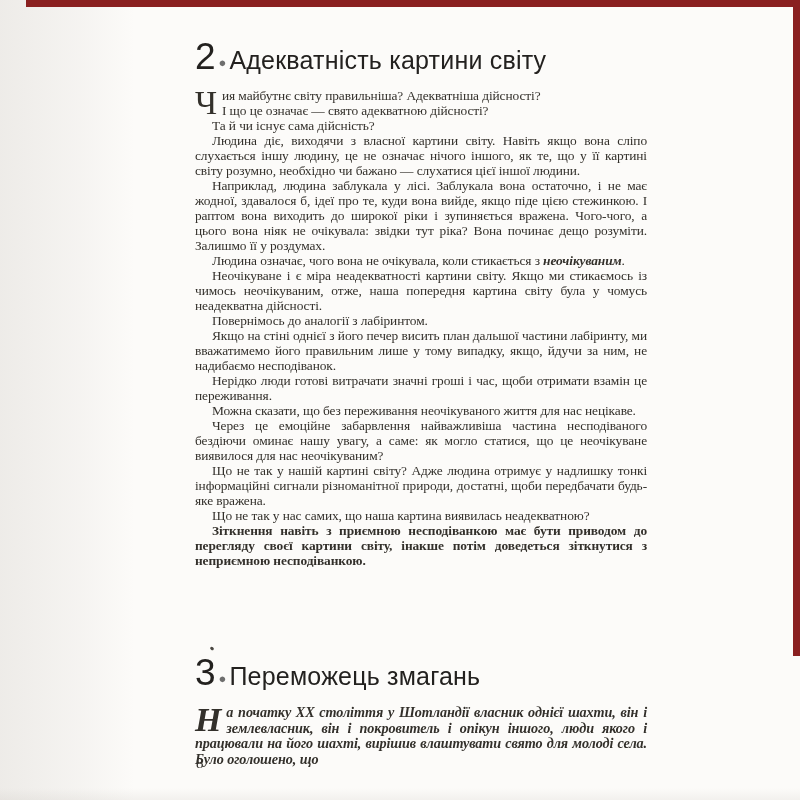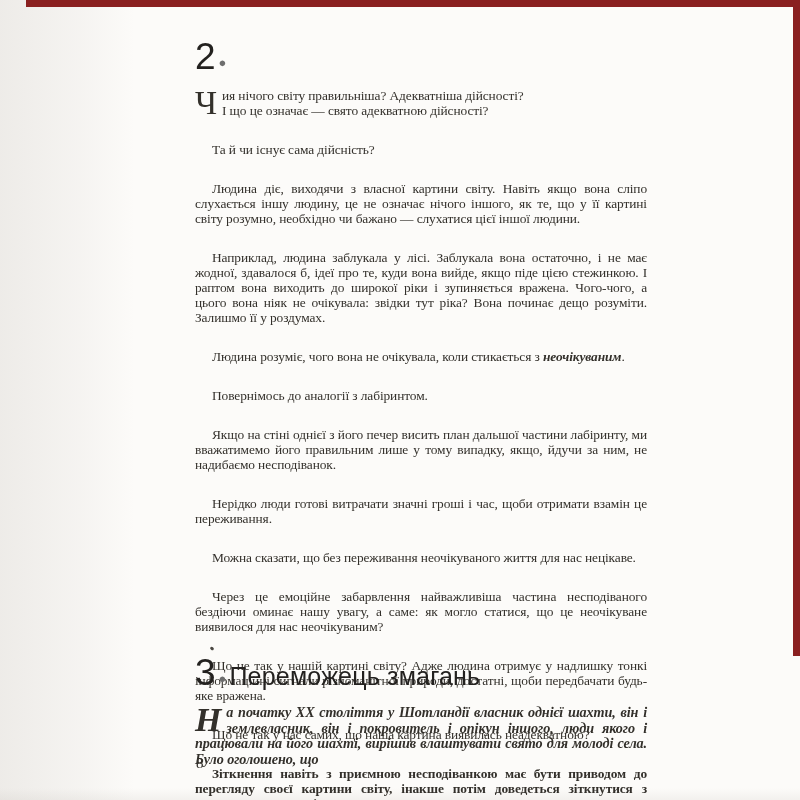"Адекватність картини світу" span.title { html: none -> <span>Адекватність картини світу</span> }
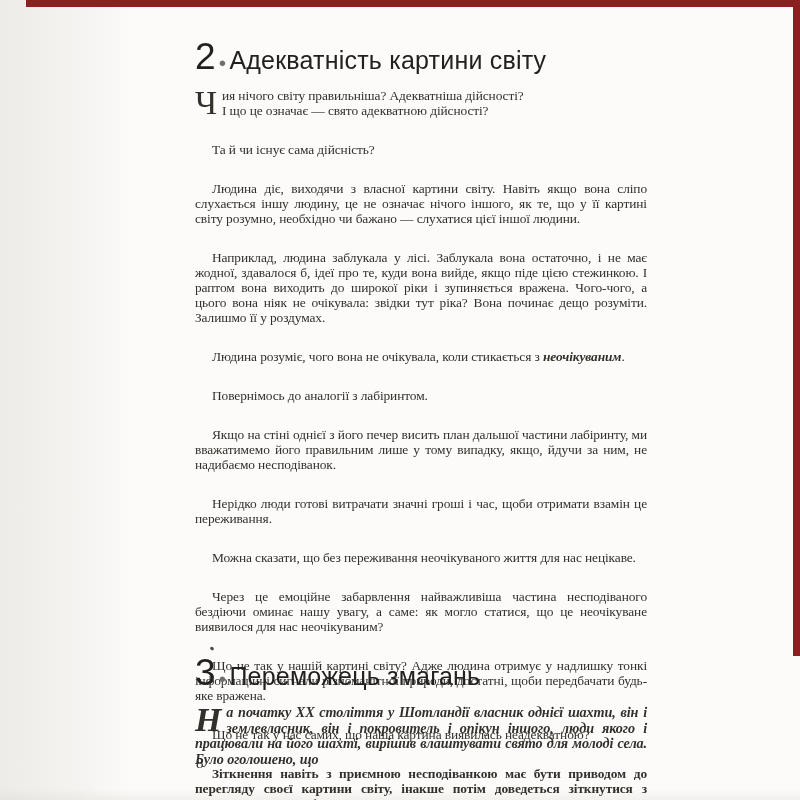"ия нічого світу правильніша? Адекватніша" span { text: нічого -> майбутнє }
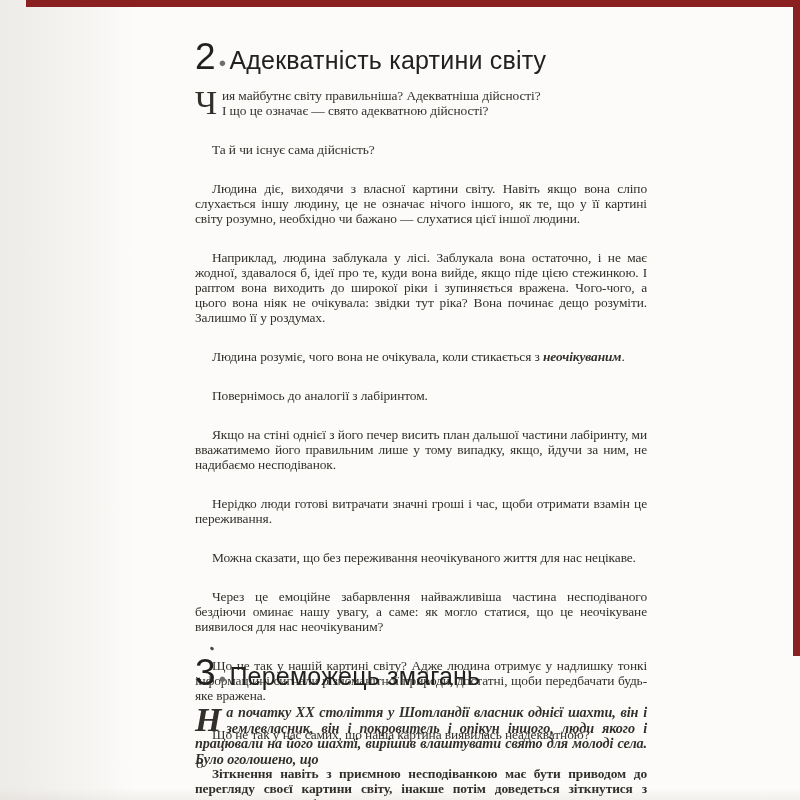"Та й чи існує сама" .para.indent { margin-top: 24px -> none }
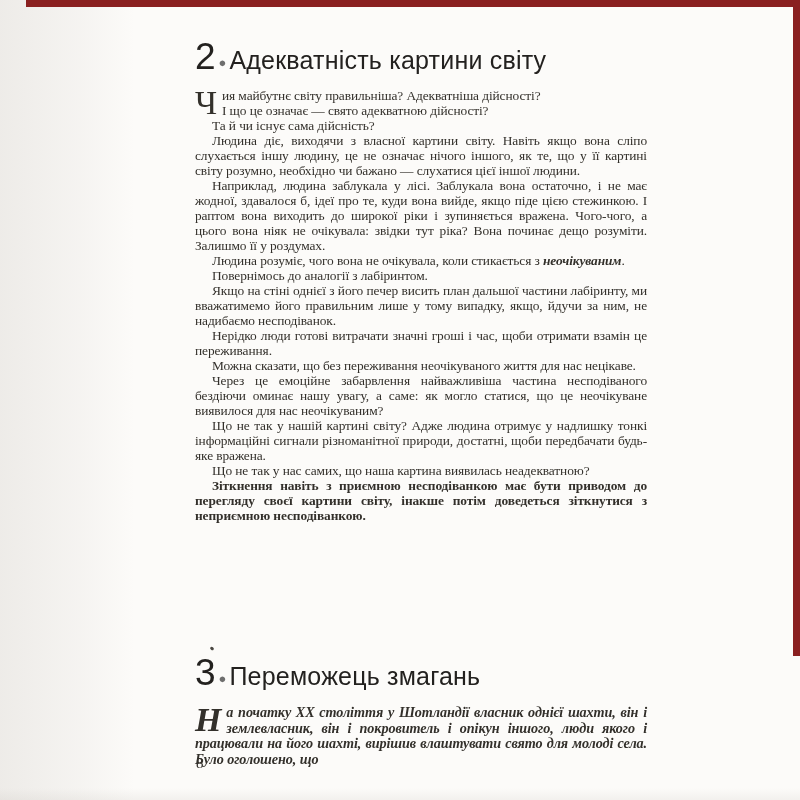"Людина розуміє, чого вона не" span { text: розуміє -> означає }
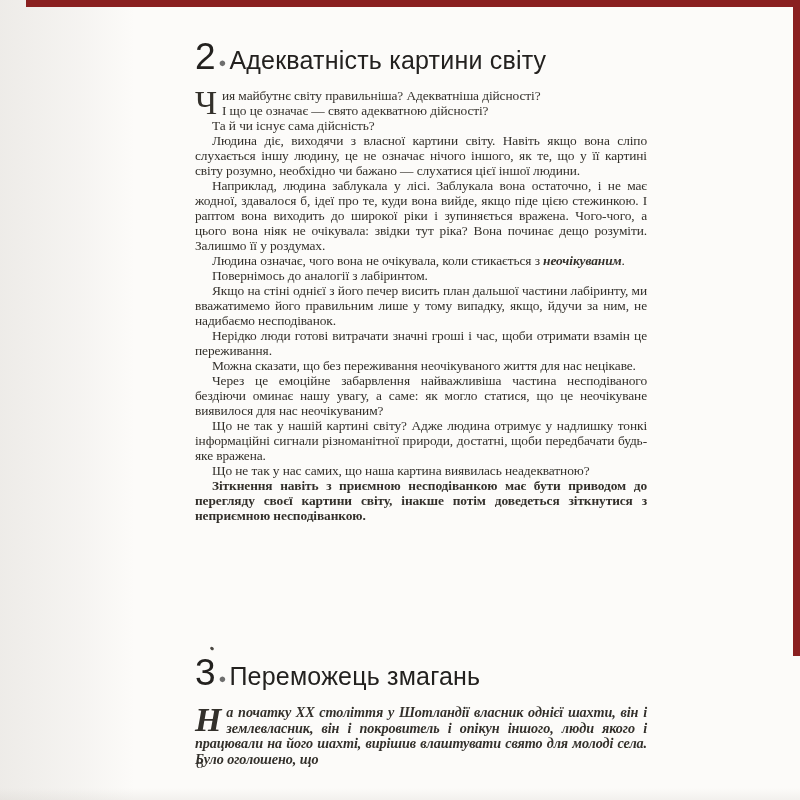"Неочікуване і є міра неадекватності" p.para { html: none -> <p><span>Неочікуване і є міра неадекватності картини світу. Якщо ми стикаємось із чимось неочікуваним, отже, наша попередня картина світу була у чомусь неадекватна дійсності.</span></p> }
